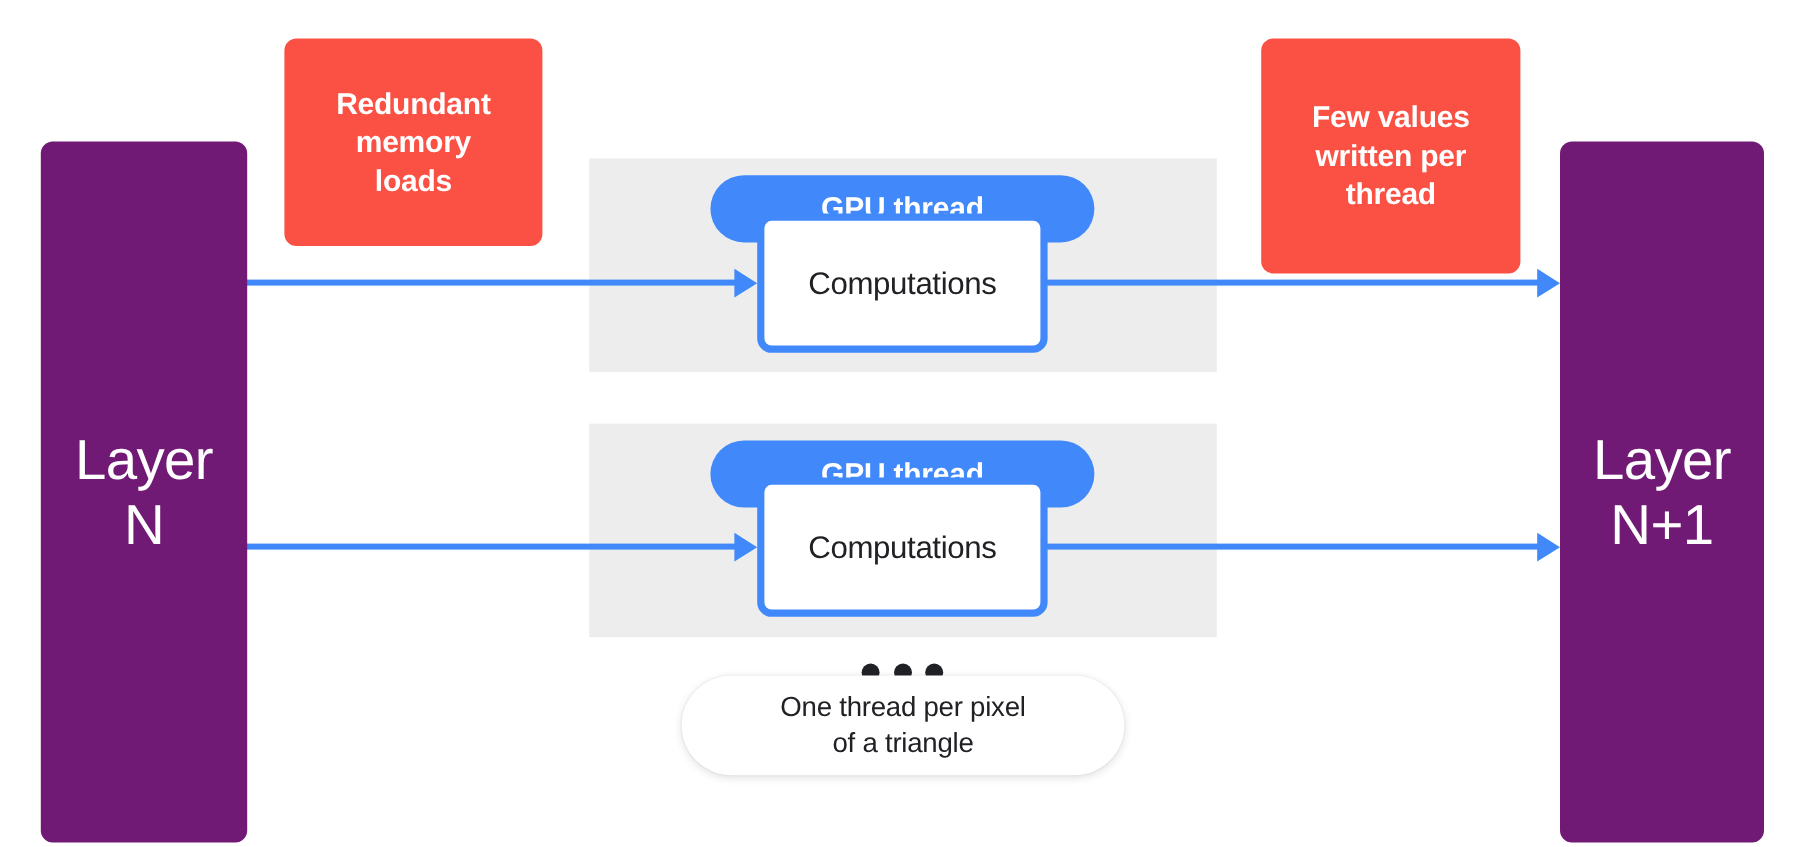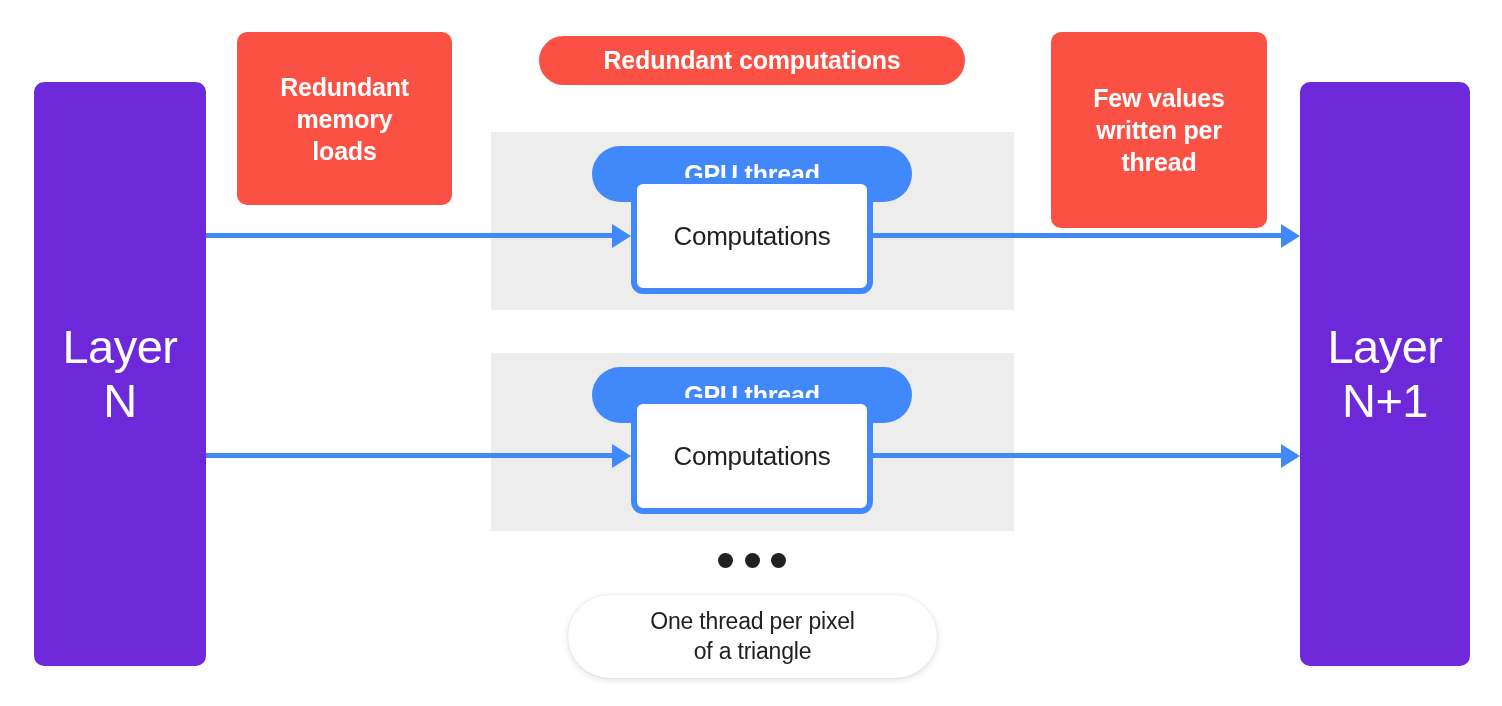"Redundant computations" div.red-pill { html: <div>Redundant computations</div> -> none }
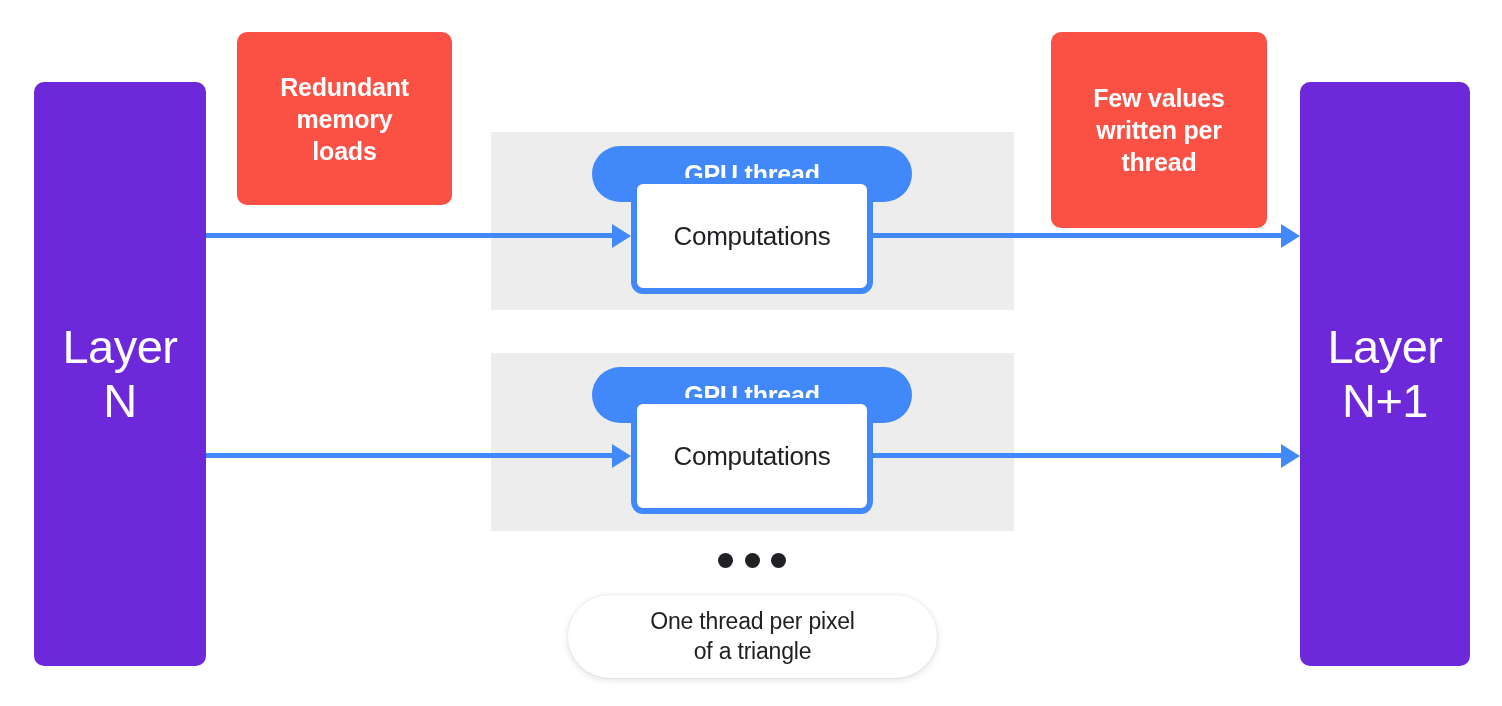"Layer" .layer-slab { background: #6d28d9 -> #701a75; margin-top: none -> 36px }
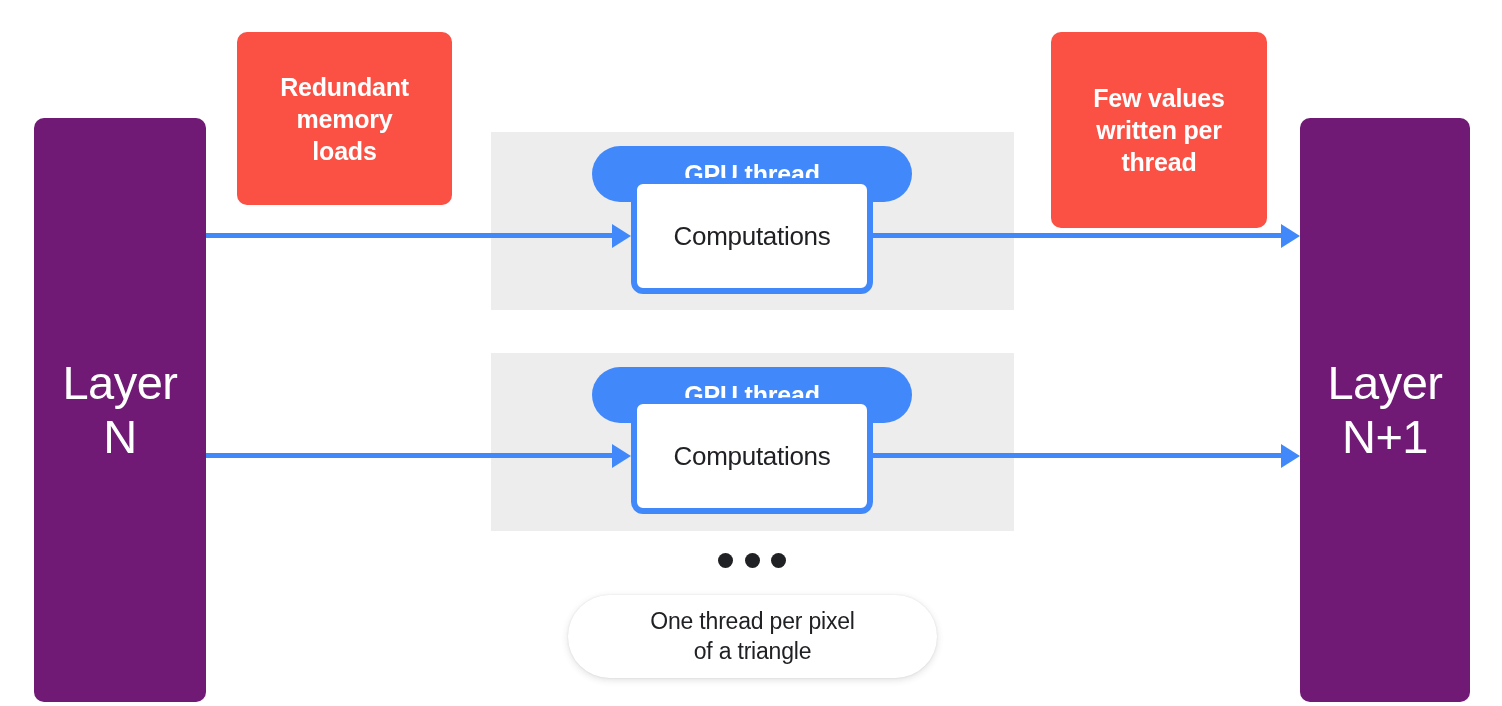"One thread per pixel" #caption-pill { top: 595px -> 563px }
